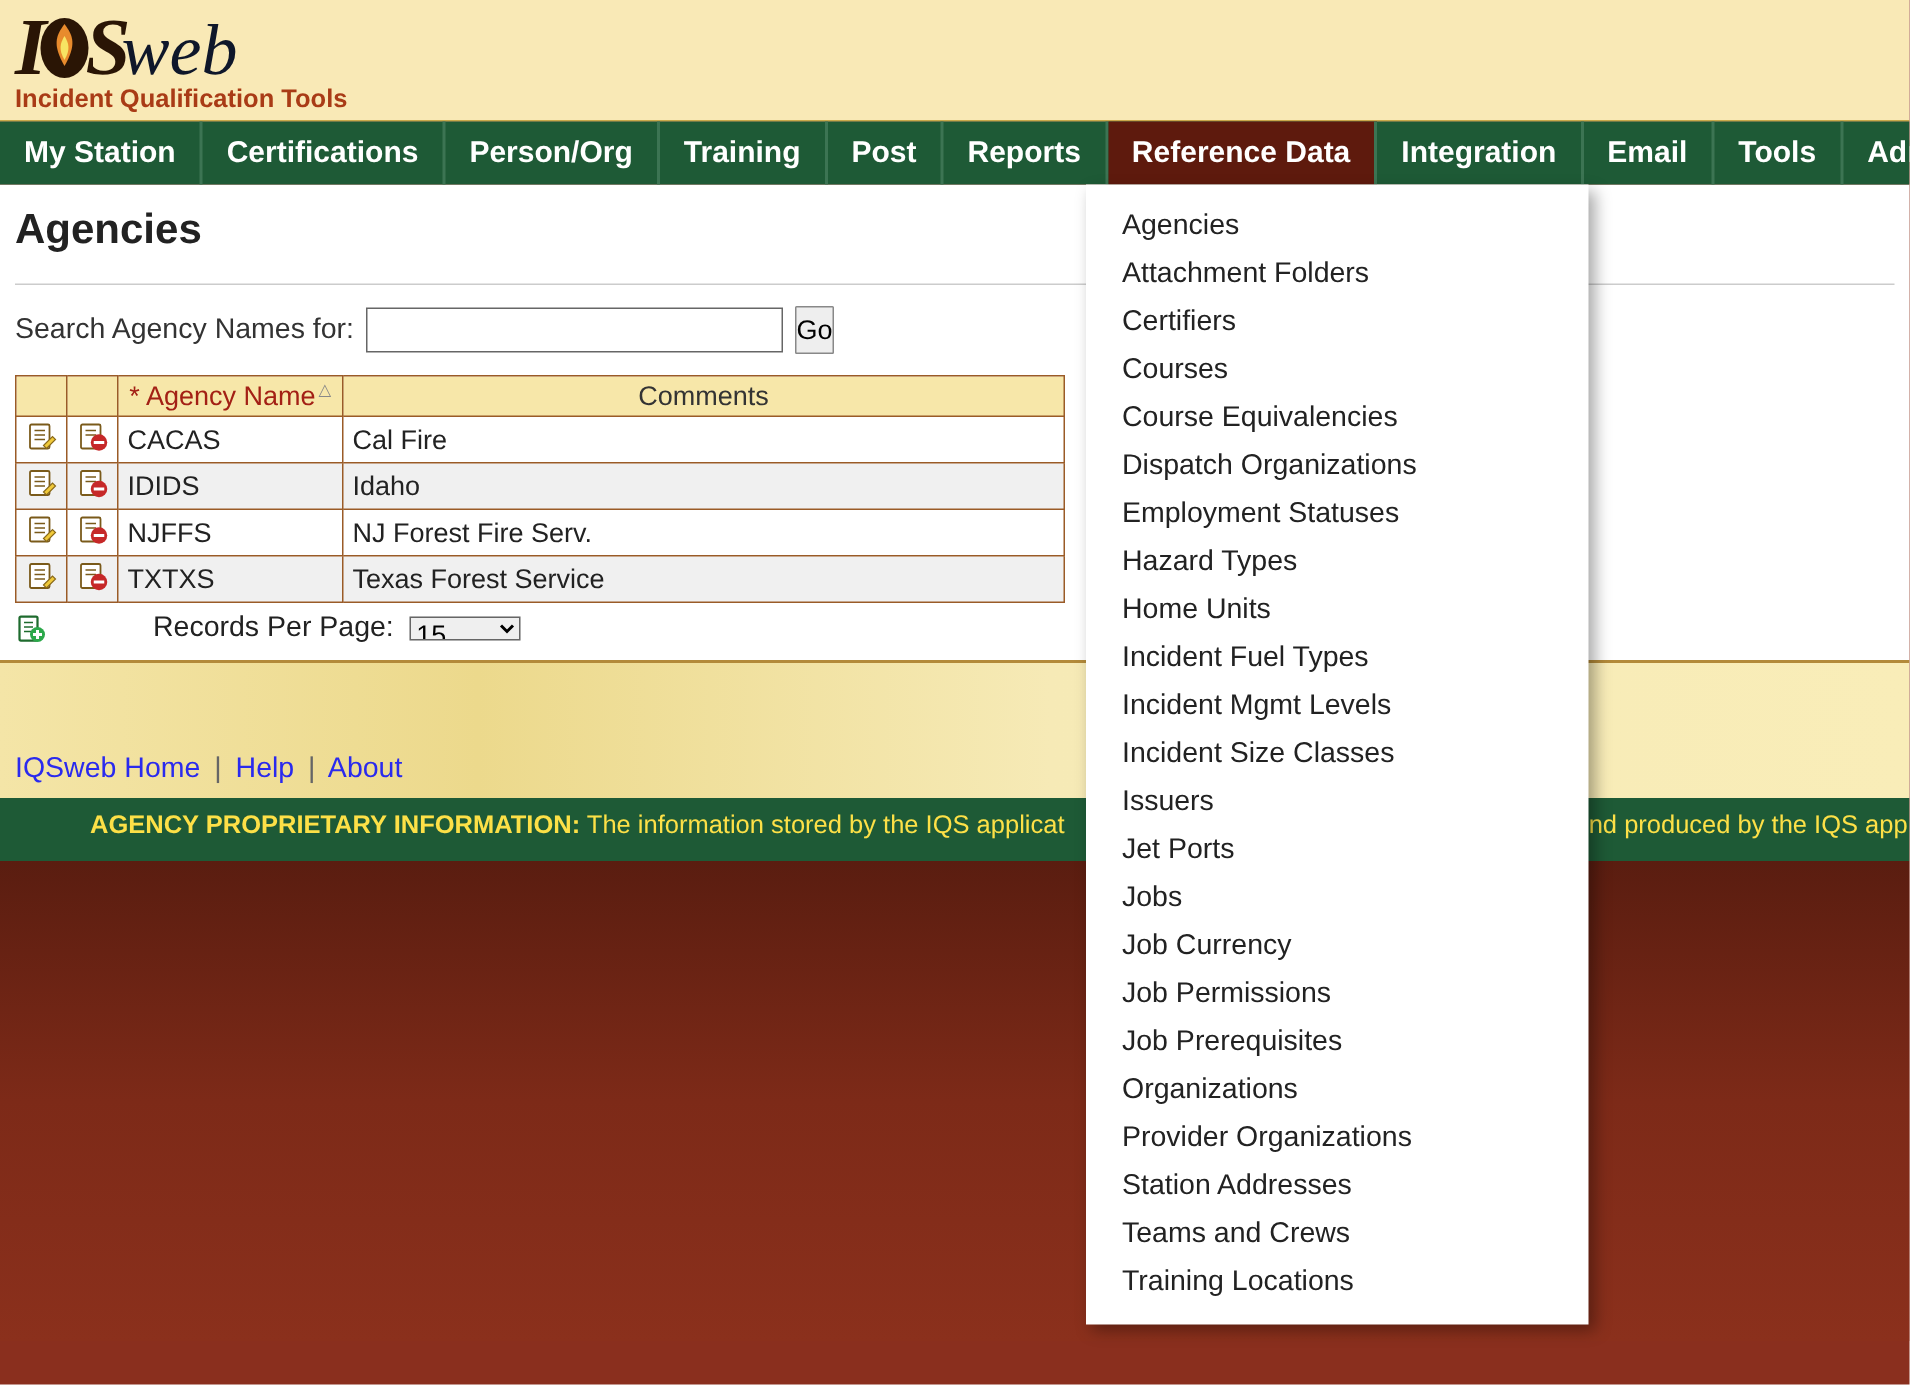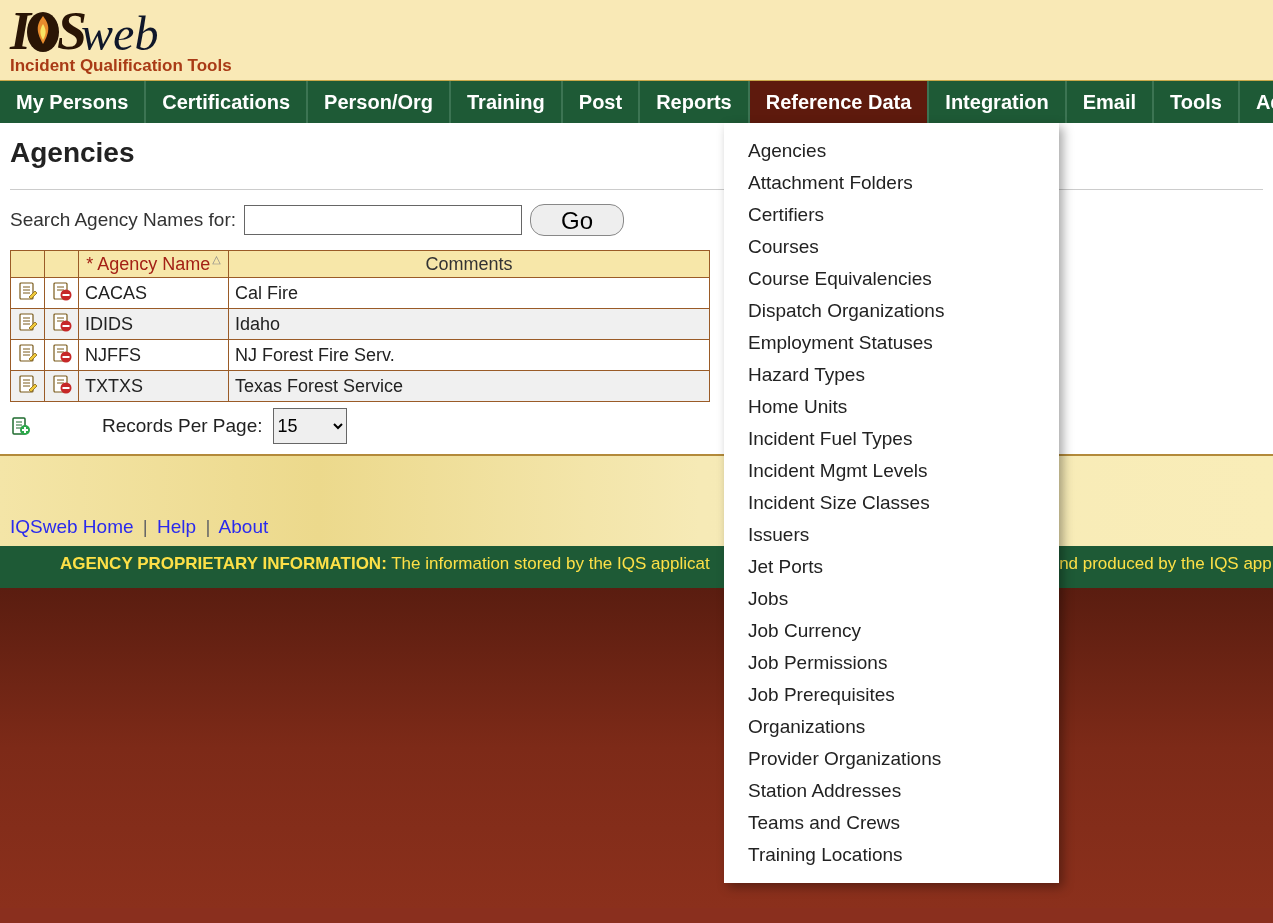"My Persons" div.nav-item { text: Persons -> Station }
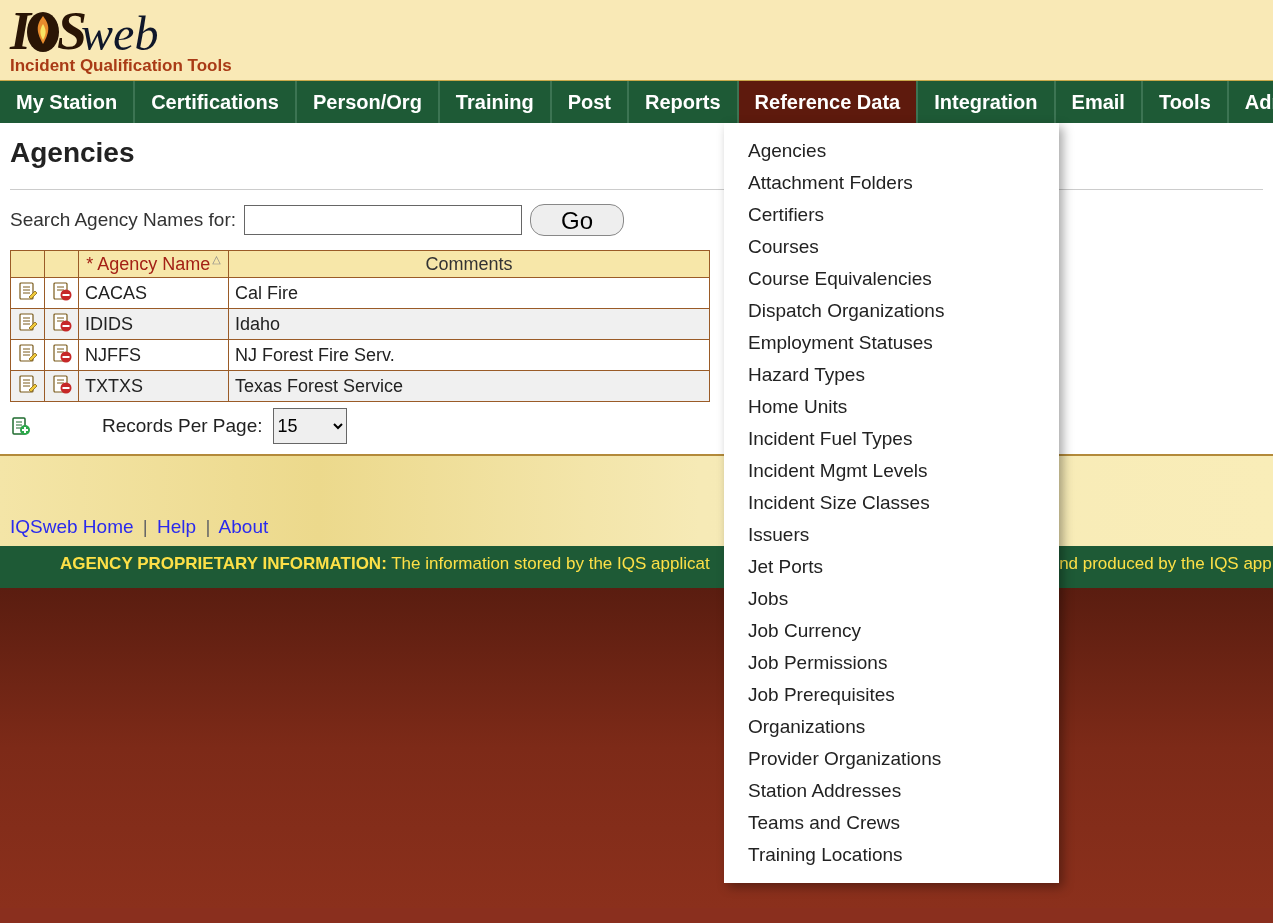"Go" .go-btn { border-radius: 14px -> 1px; font-size: 24px -> 18px; padding: 2px 30px -> 2px 0 }
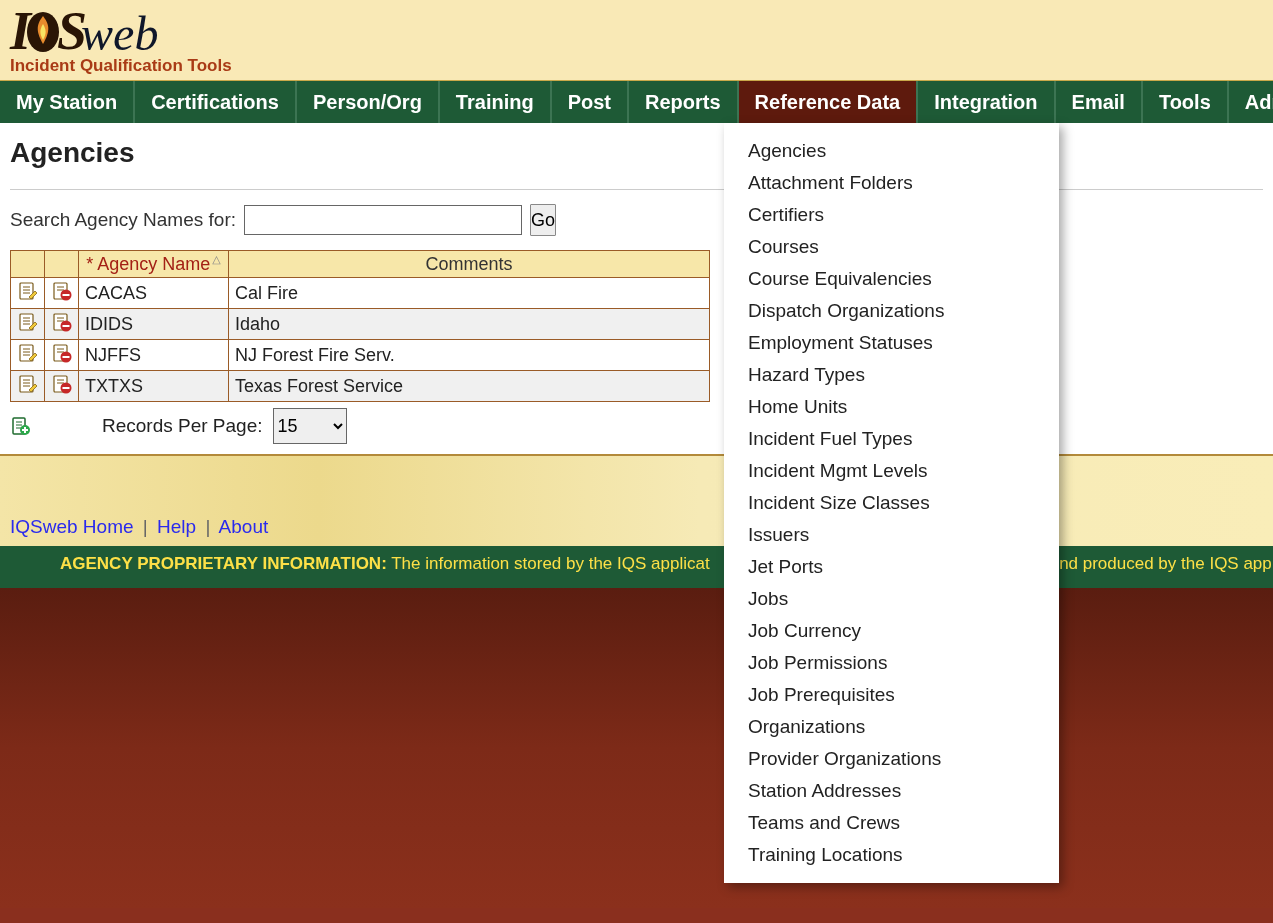"15" .rpp-select { height: 36px -> 16px }
